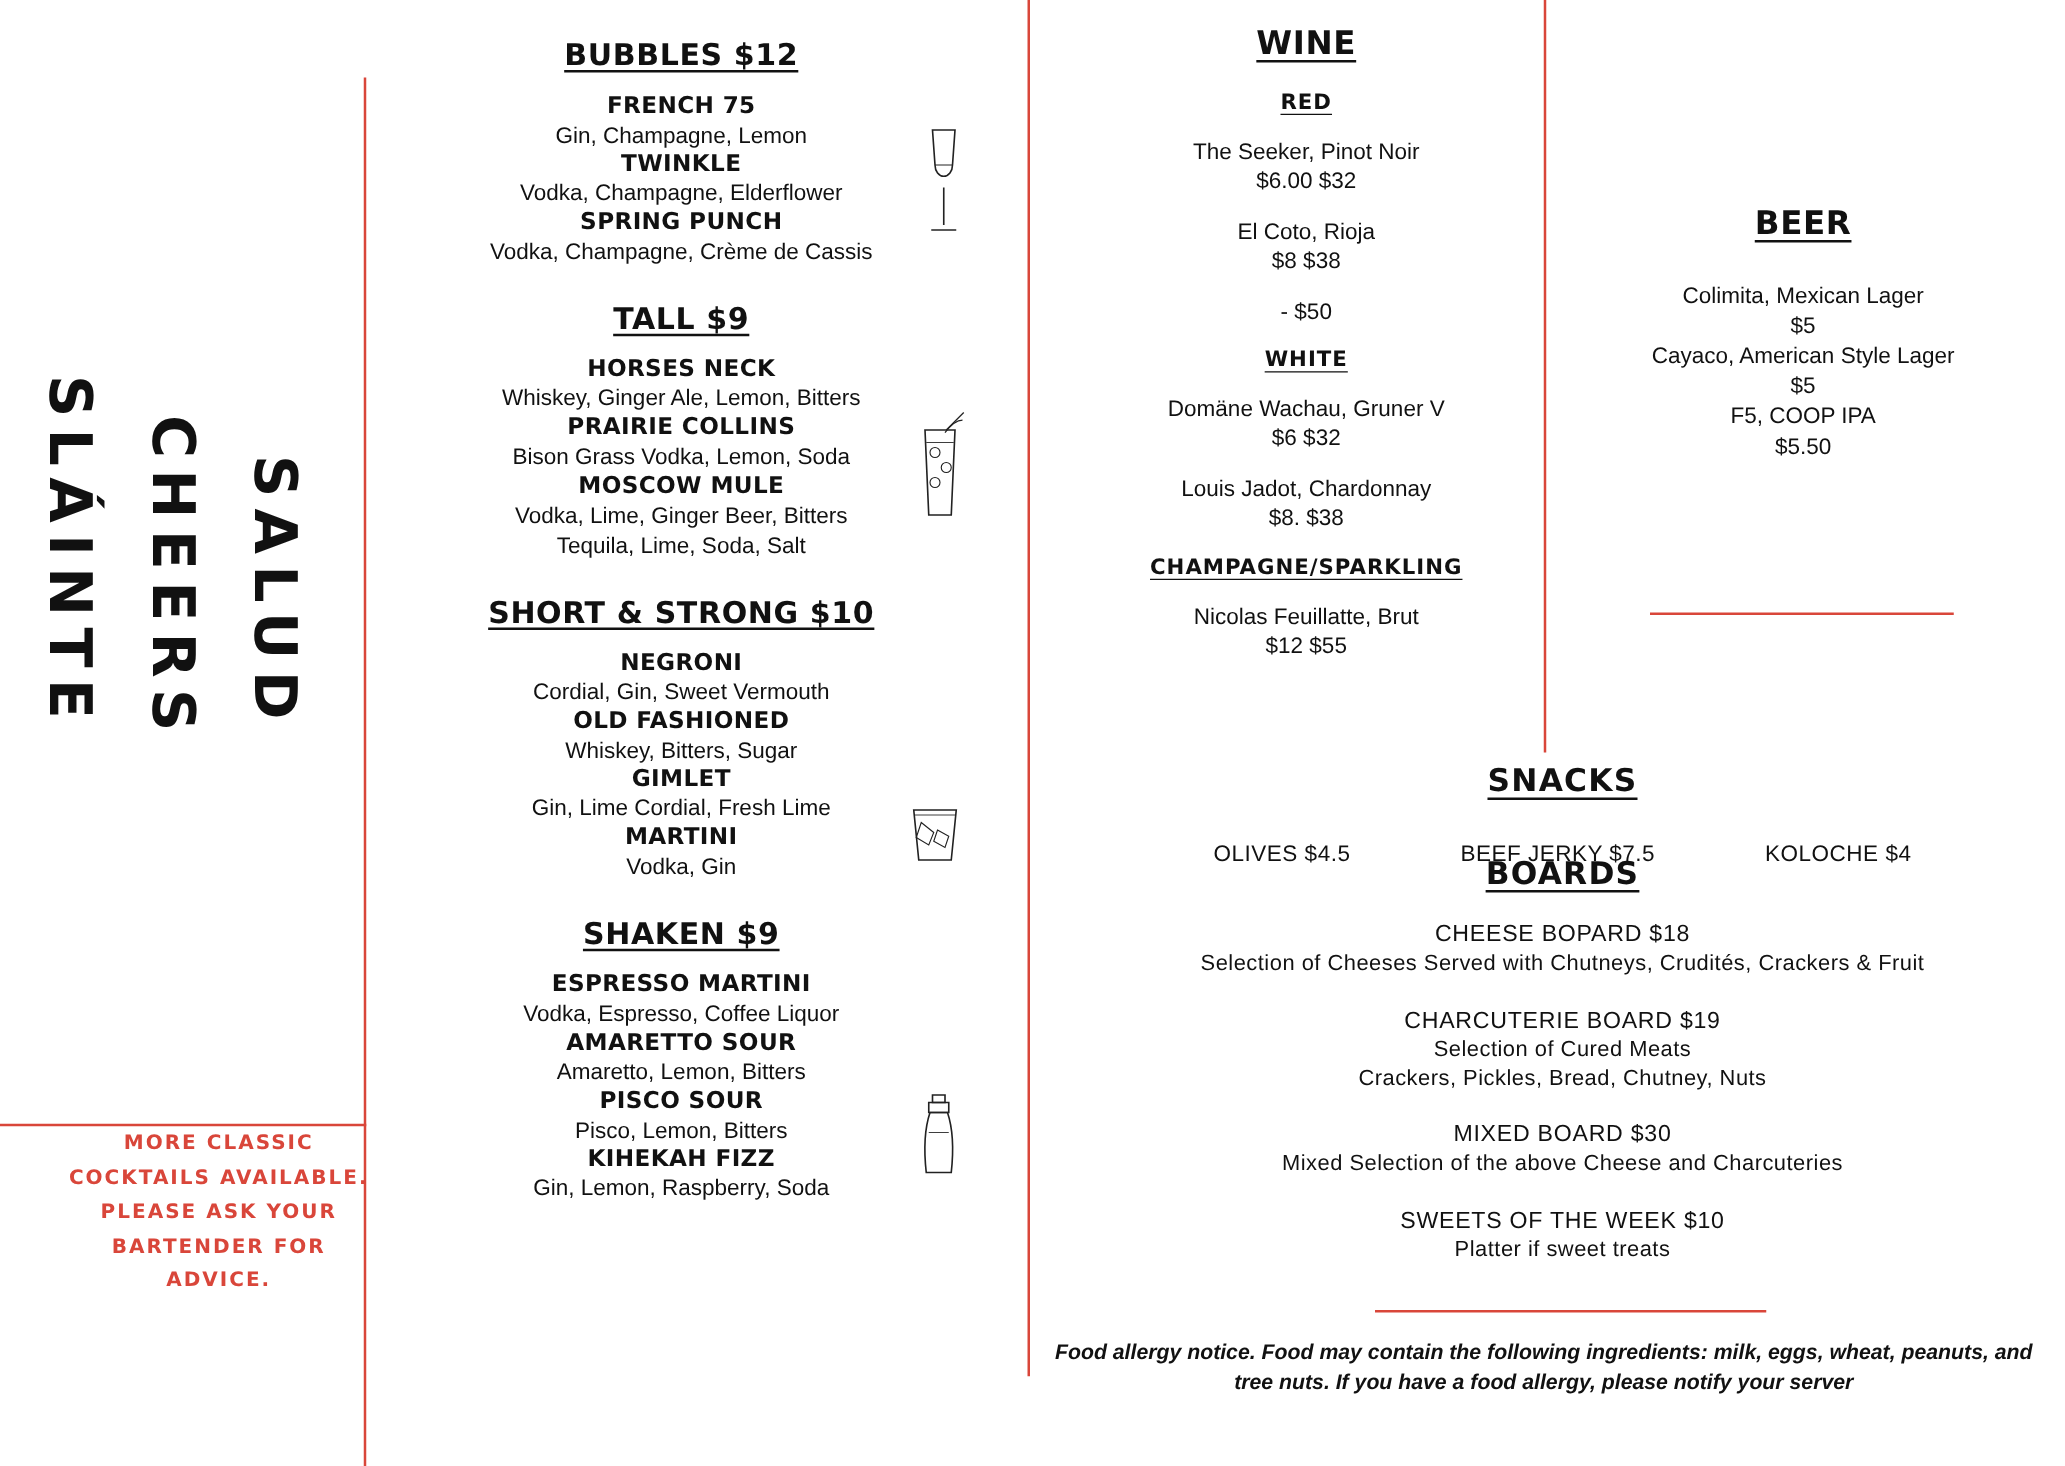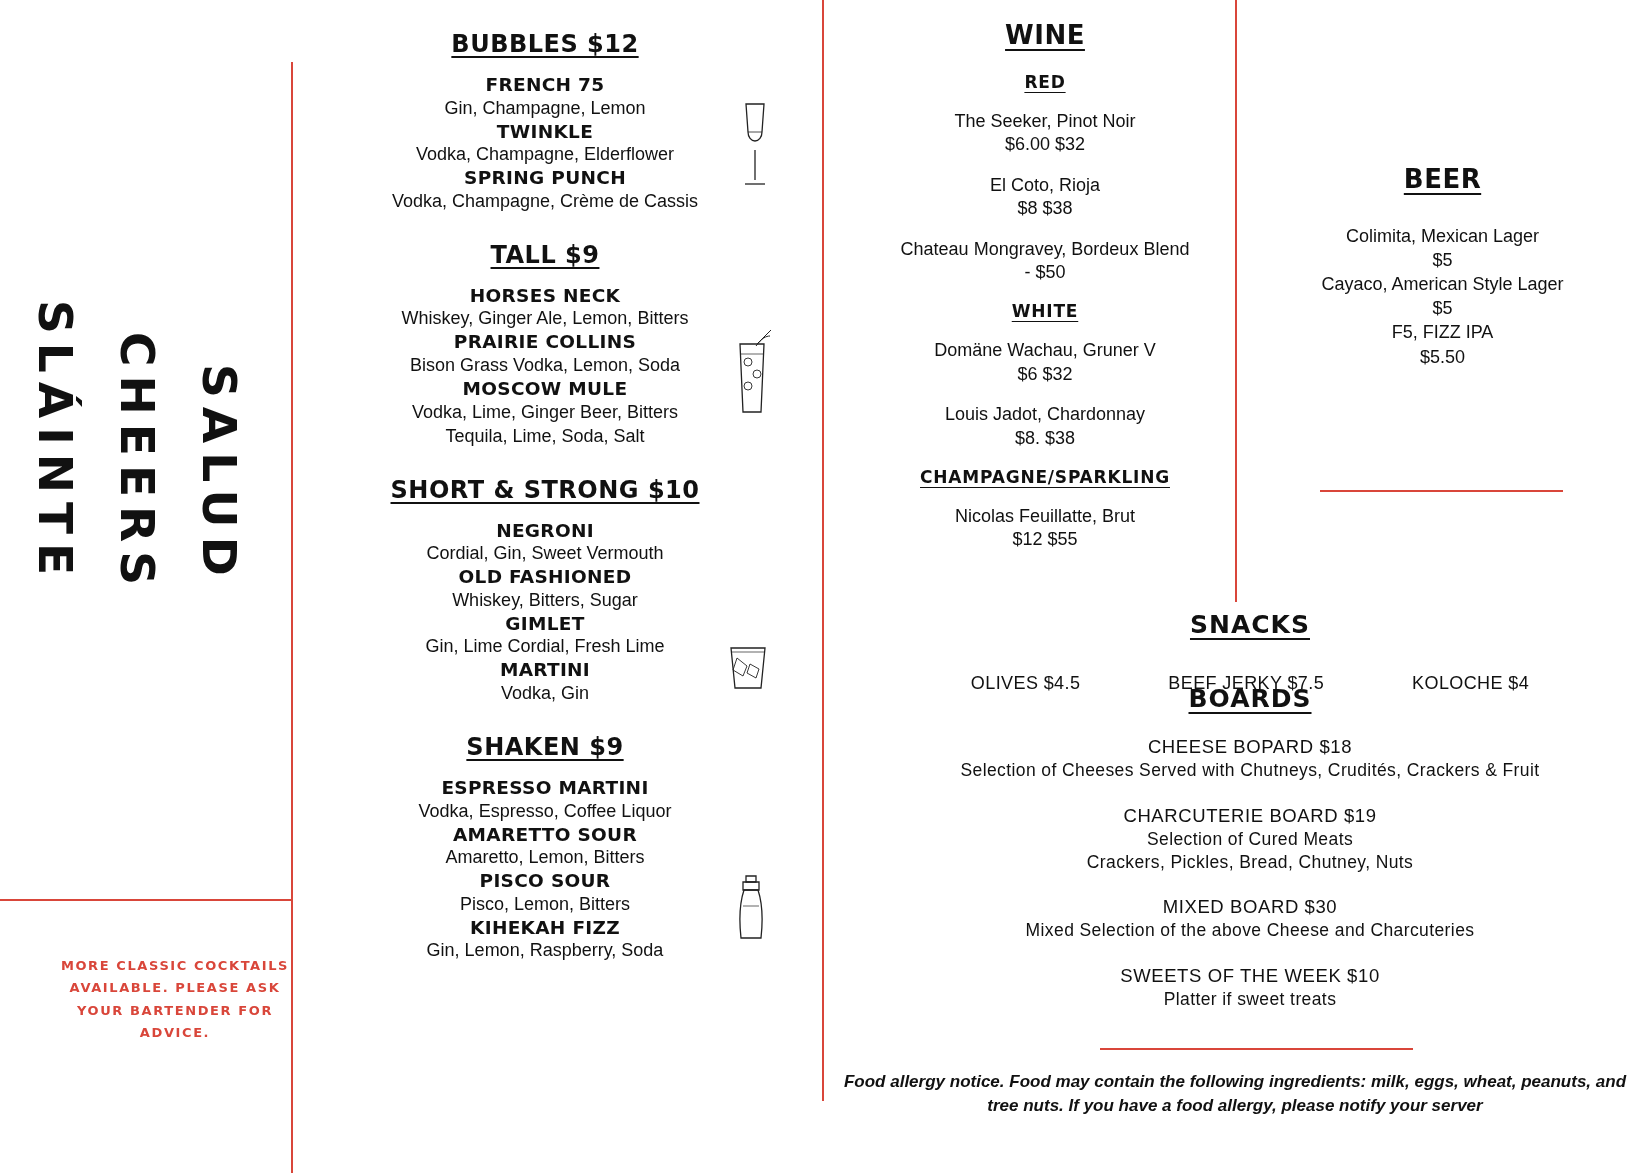"Chateau Mongravey, Bordeux Blend" span.nm { html: <span>Chateau Mongravey, Bordeux Blend</span> -> none }
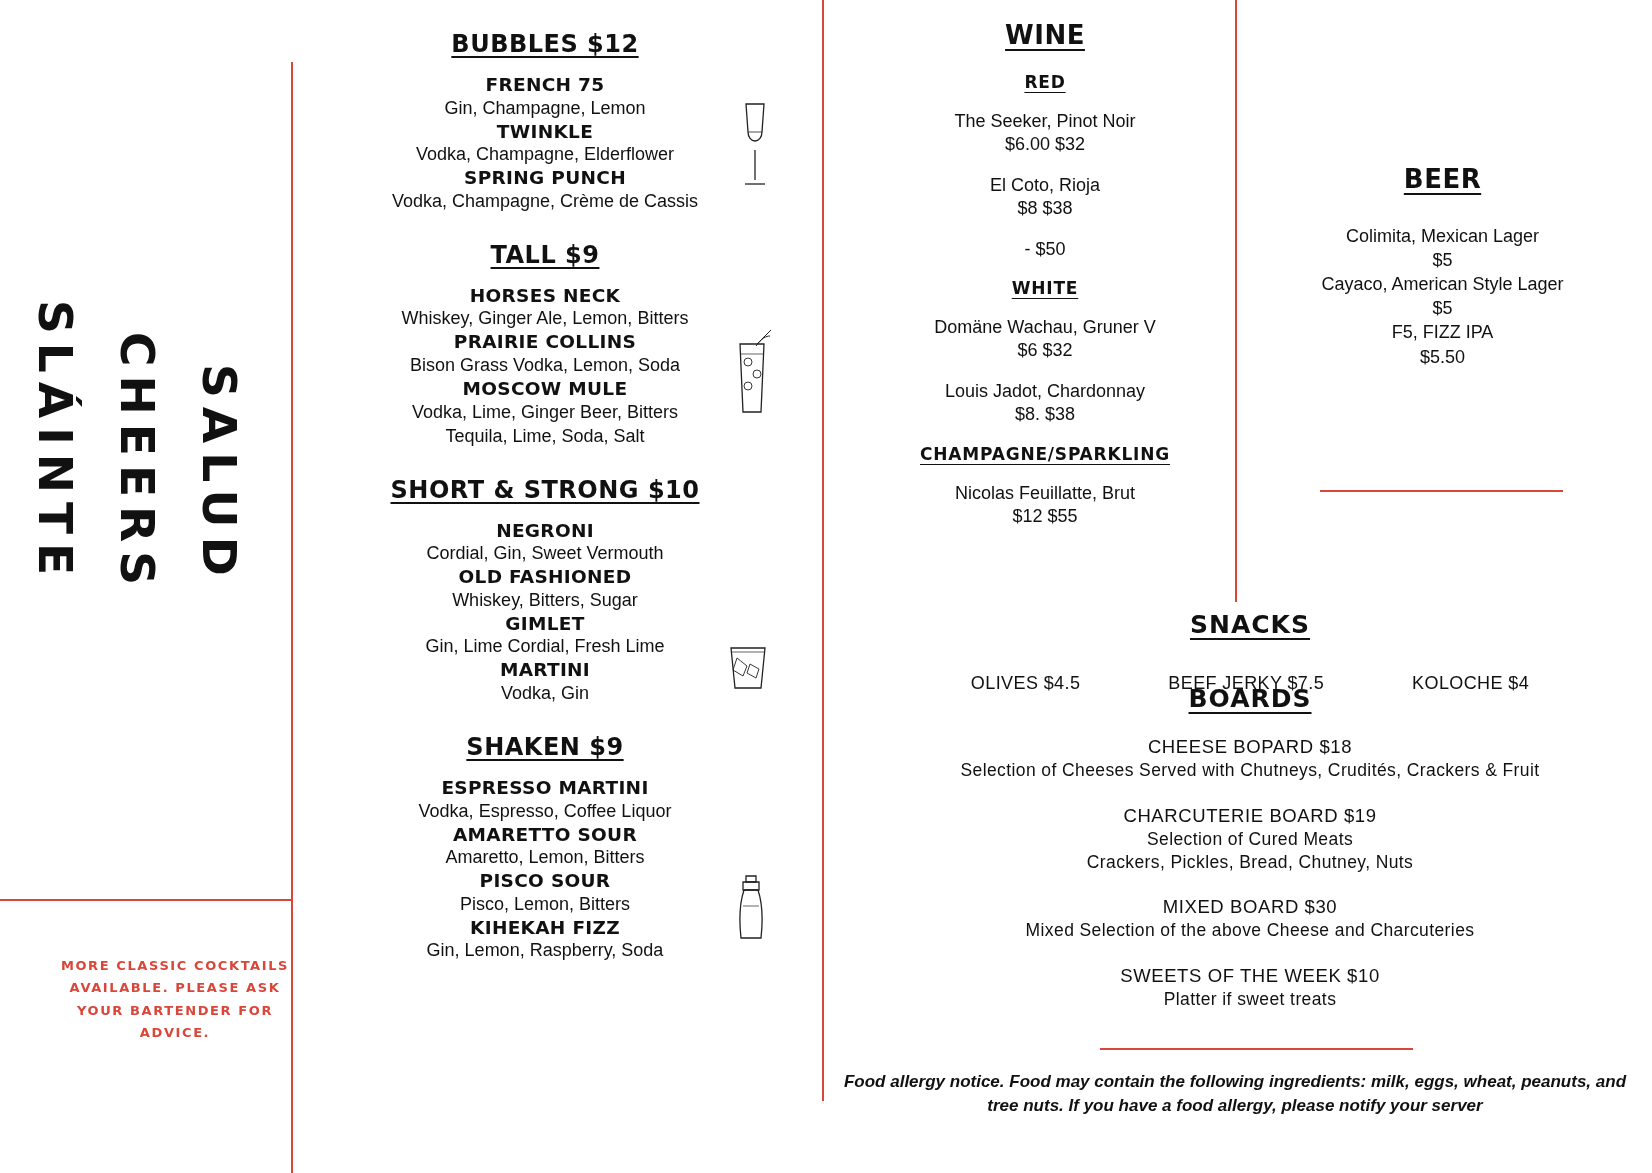"F5, FIZZ IPA" div.beer-line { text: FIZZ -> COOP }
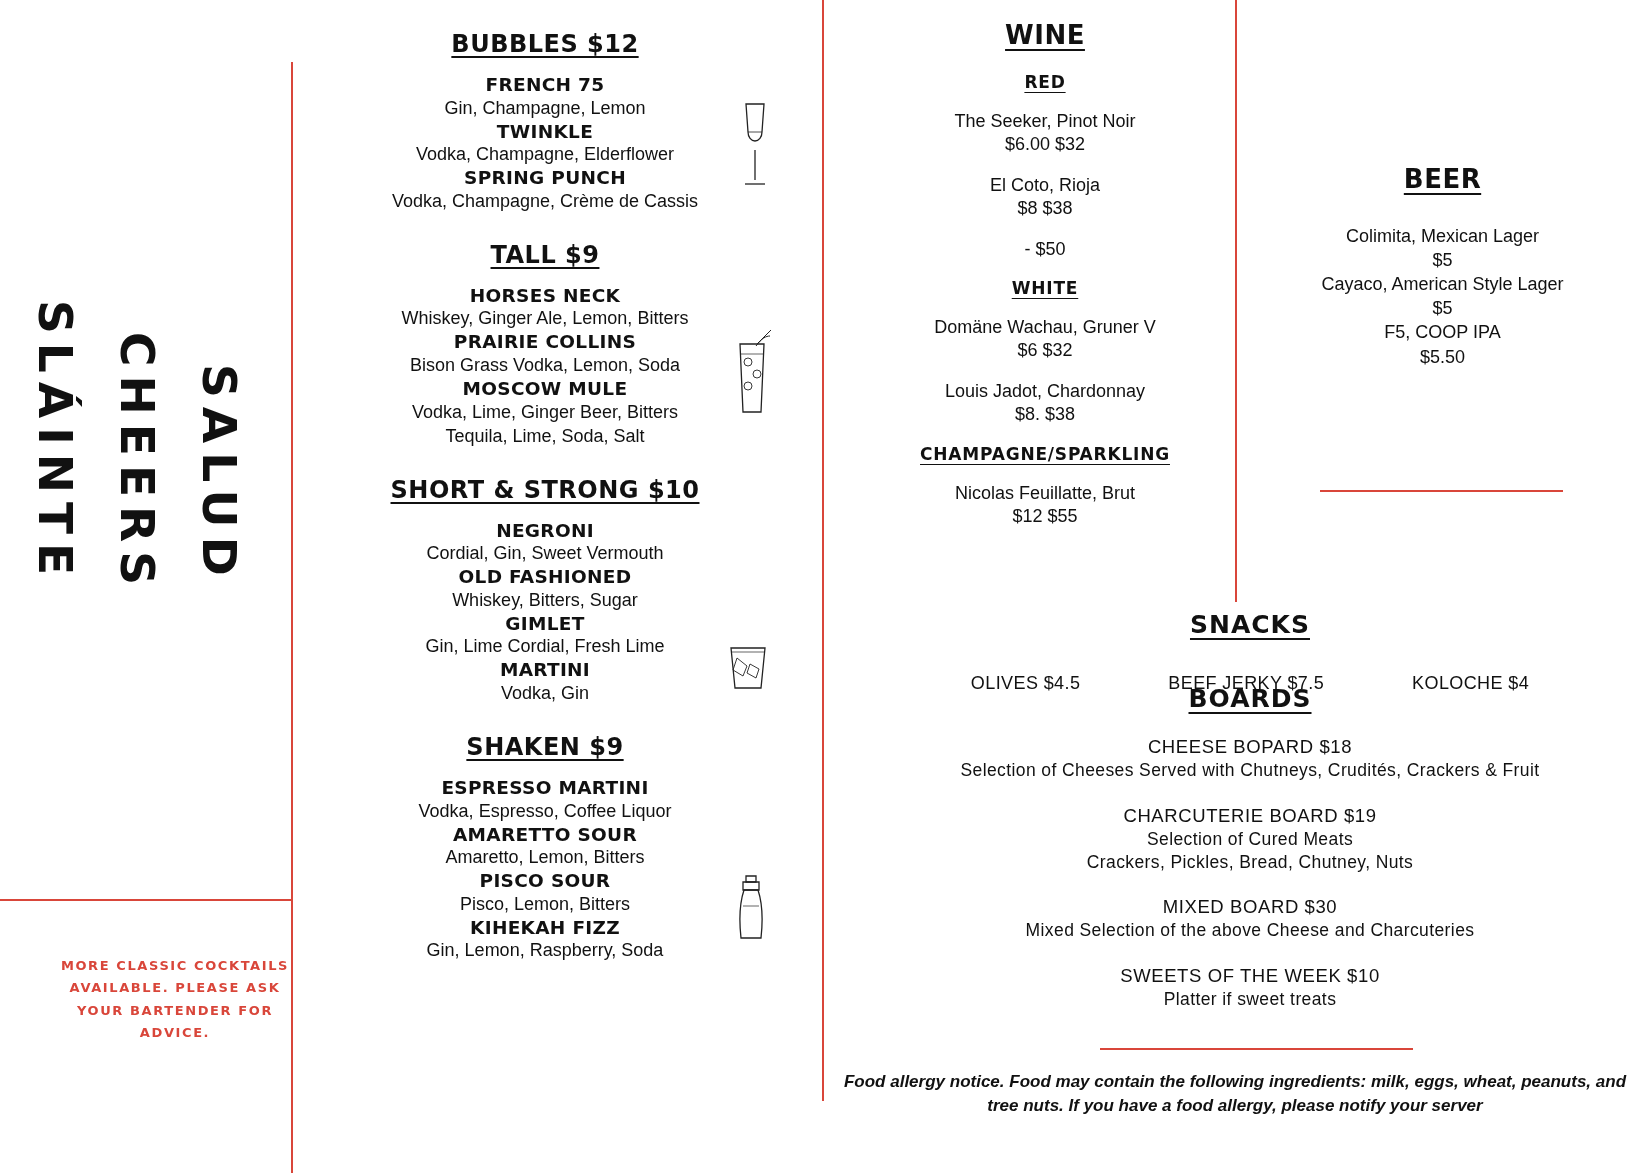"MORE CLASSIC COCKTAILS AVAILABLE. PLEASE" .red-note { font-size: 13px -> 16px; top: 955px -> 900px }
